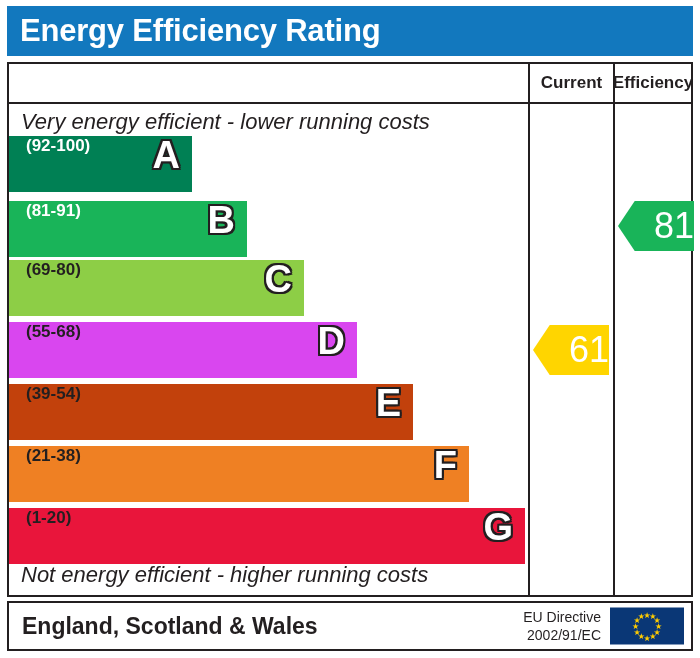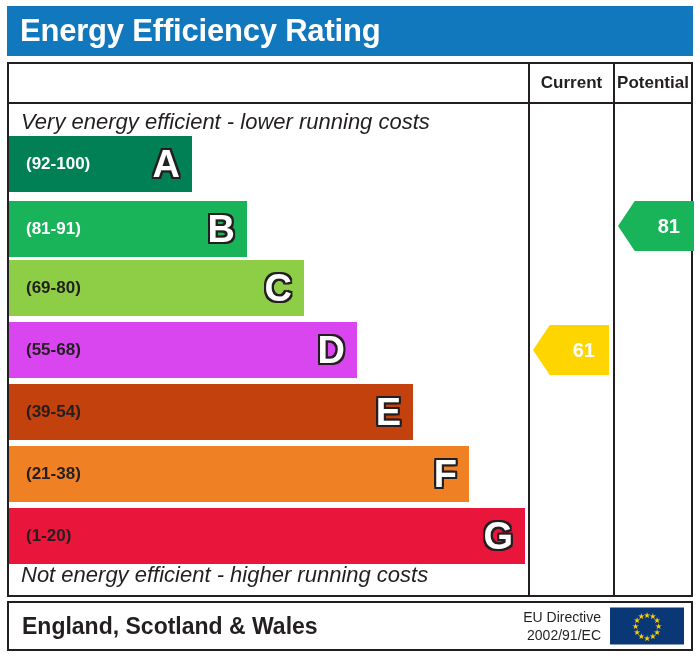"Potential" div.colhead { text: Potential -> Efficiency }
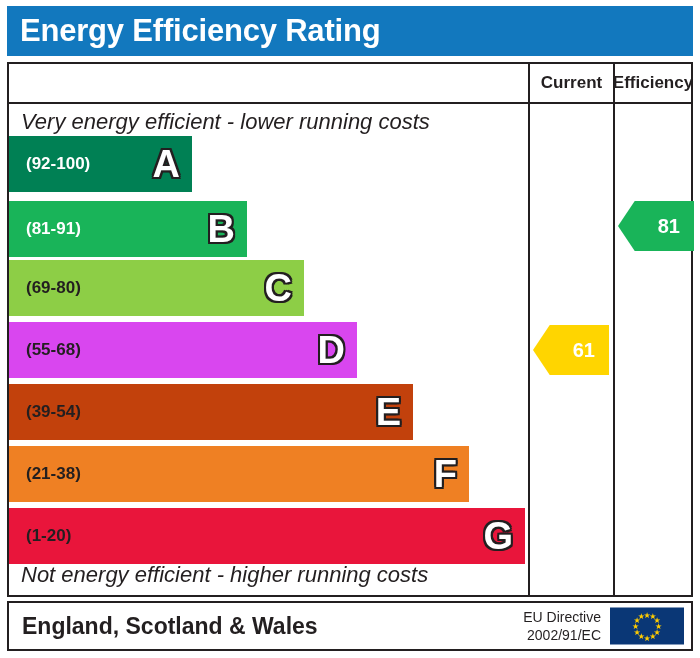"(92-100)" .bar { align-items: center -> flex-start }
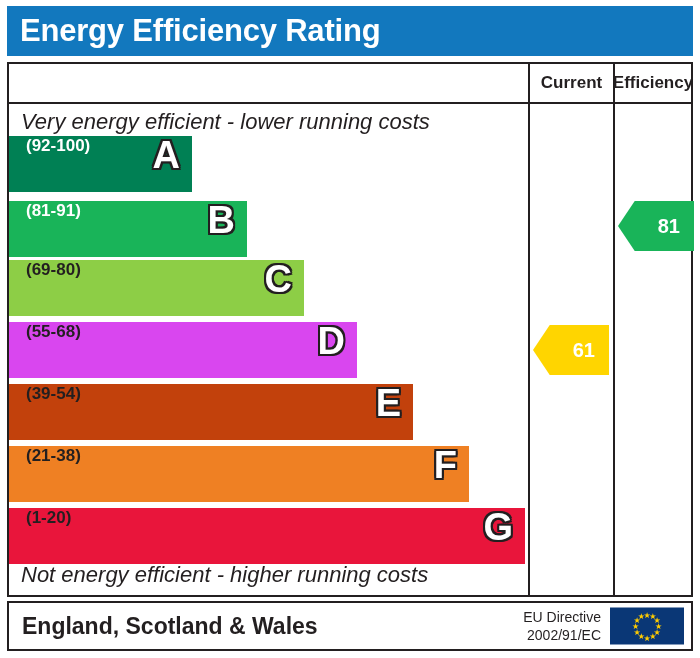"81" .arrow .val { font-size: 20px -> 36px; font-weight: bold -> normal; padding-right: 14px -> none }
